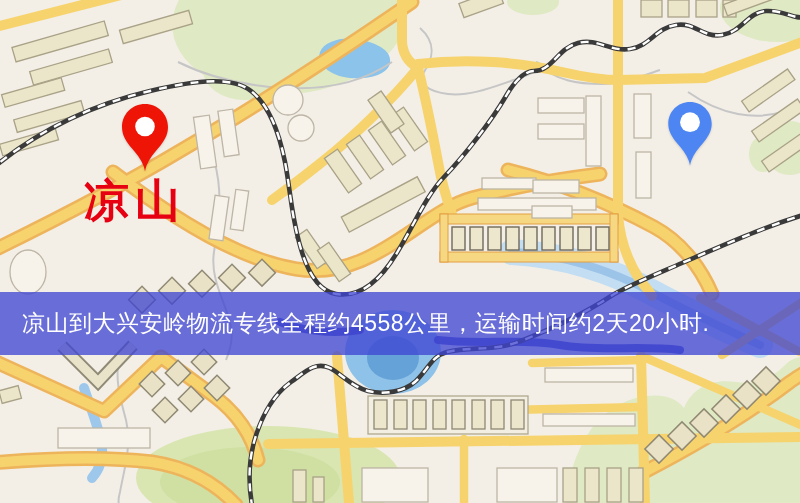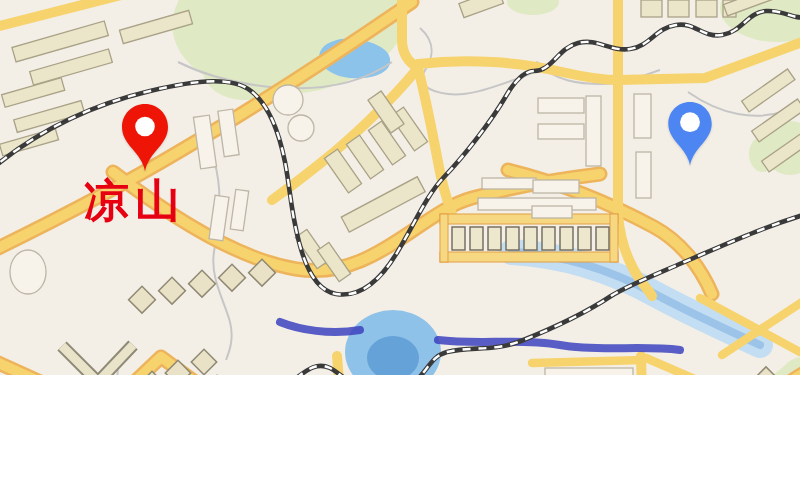"凉山" .stage { height: 375px -> 503px }
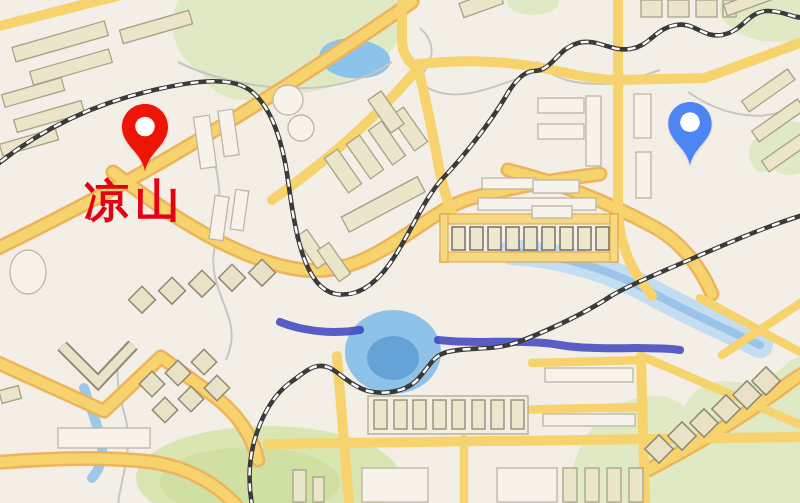"凉山到大兴安岭物流专线全程约4558公里，运输时间约2天20小时." div.banner { html: none -> <div> <span>凉山到大兴安岭物流专线全程约4558公里，运输时间约2天20小时.</span> </div> }
